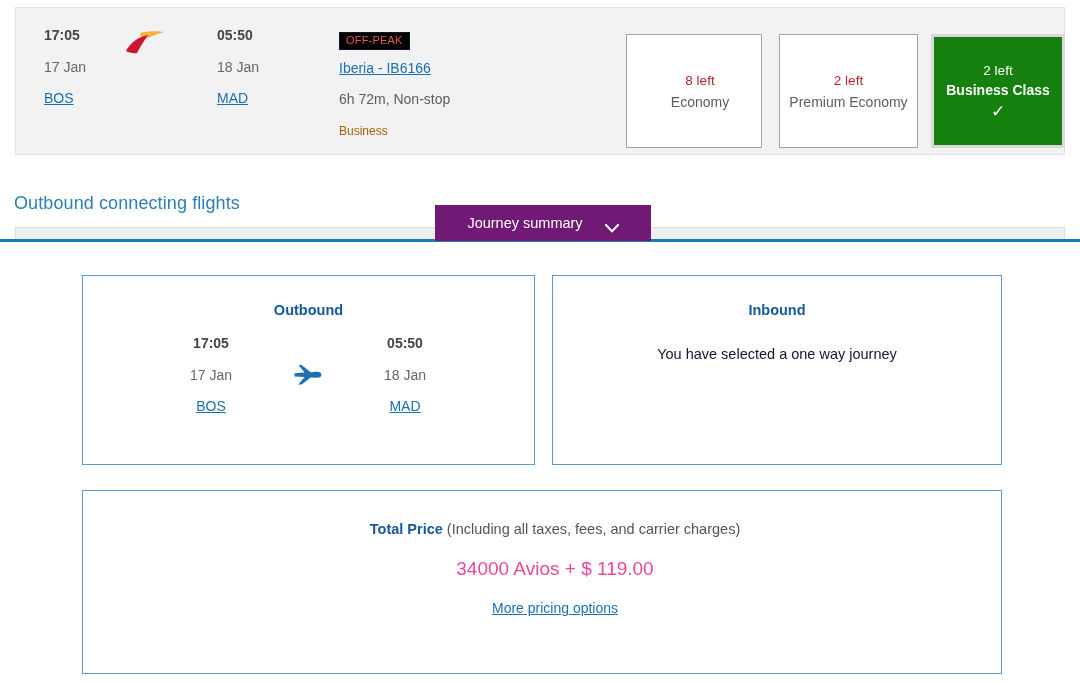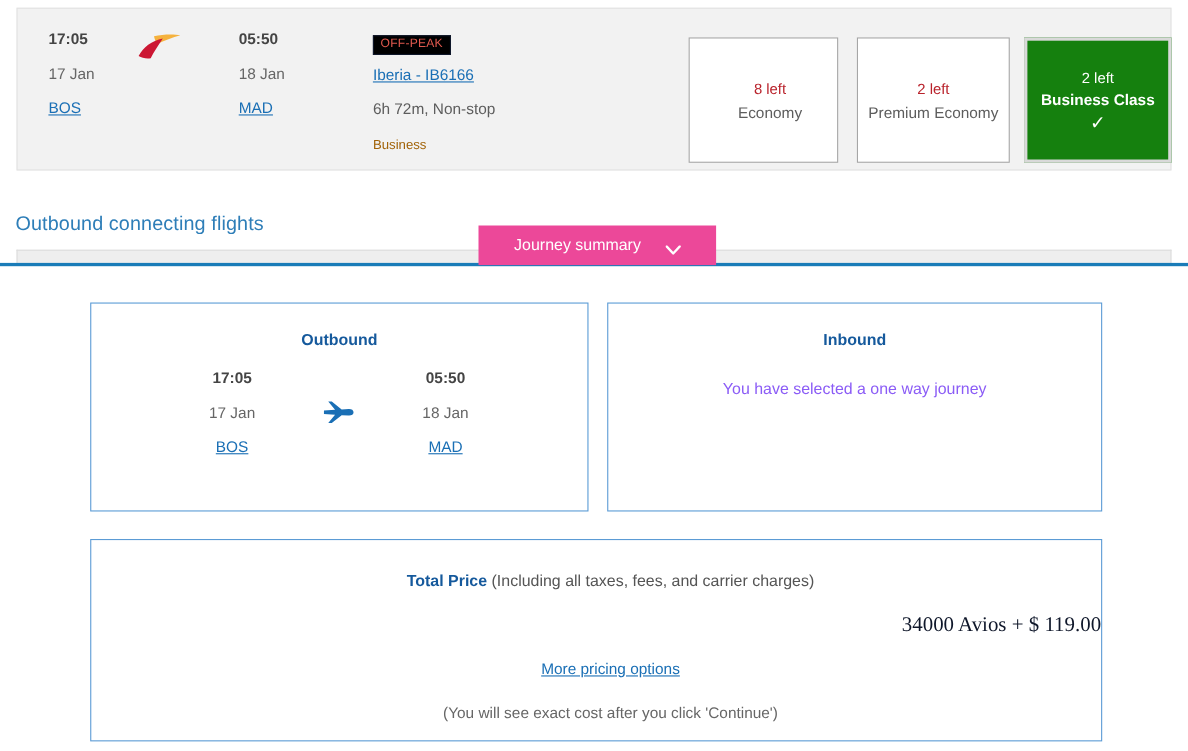"Journey summary" .journey-tab { background: #ec4899 -> #701a75 }
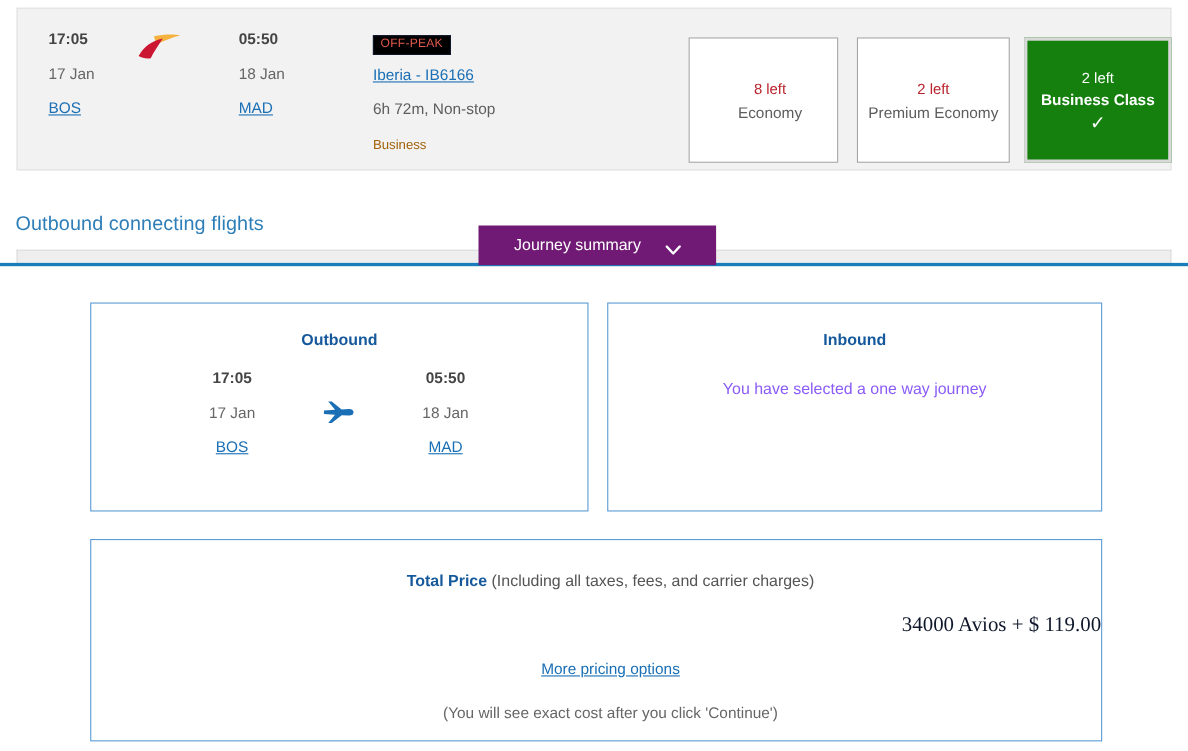"You have selected a one" .inbound-msg { color: #8b5cf6 -> #0f172a }
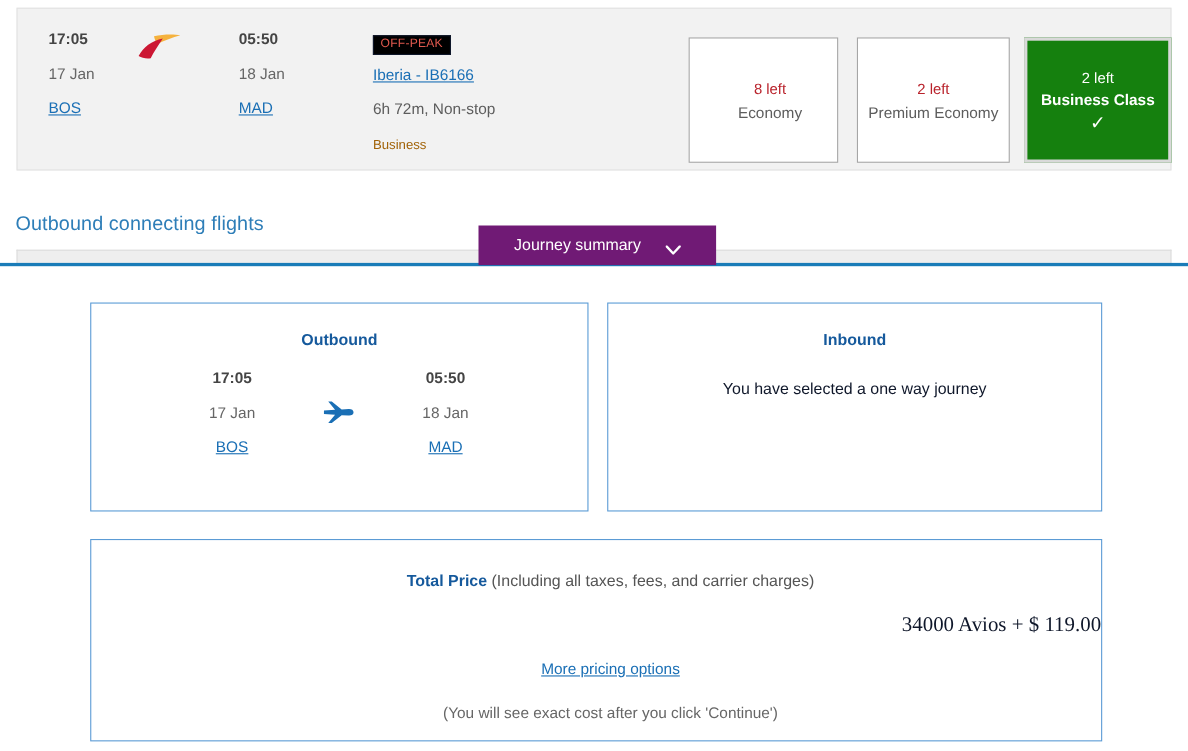"34000 Avios + $ 119.00" .price-amount { color: #0f172a -> #ec4899; font-family: Liberation Serif, serif -> none; text-align: right -> center }
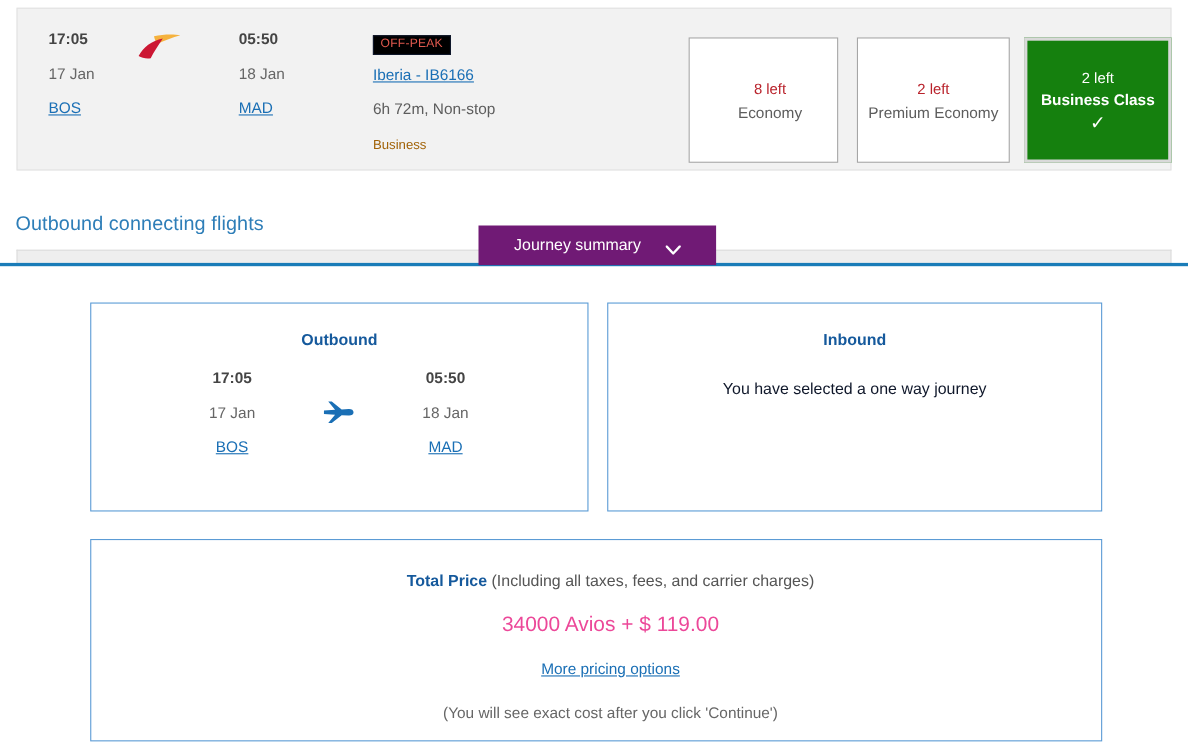"(You will see exact cost" div.price-note { html: <div>(You will see exact cost after you click 'Continue')</div> -> none }
